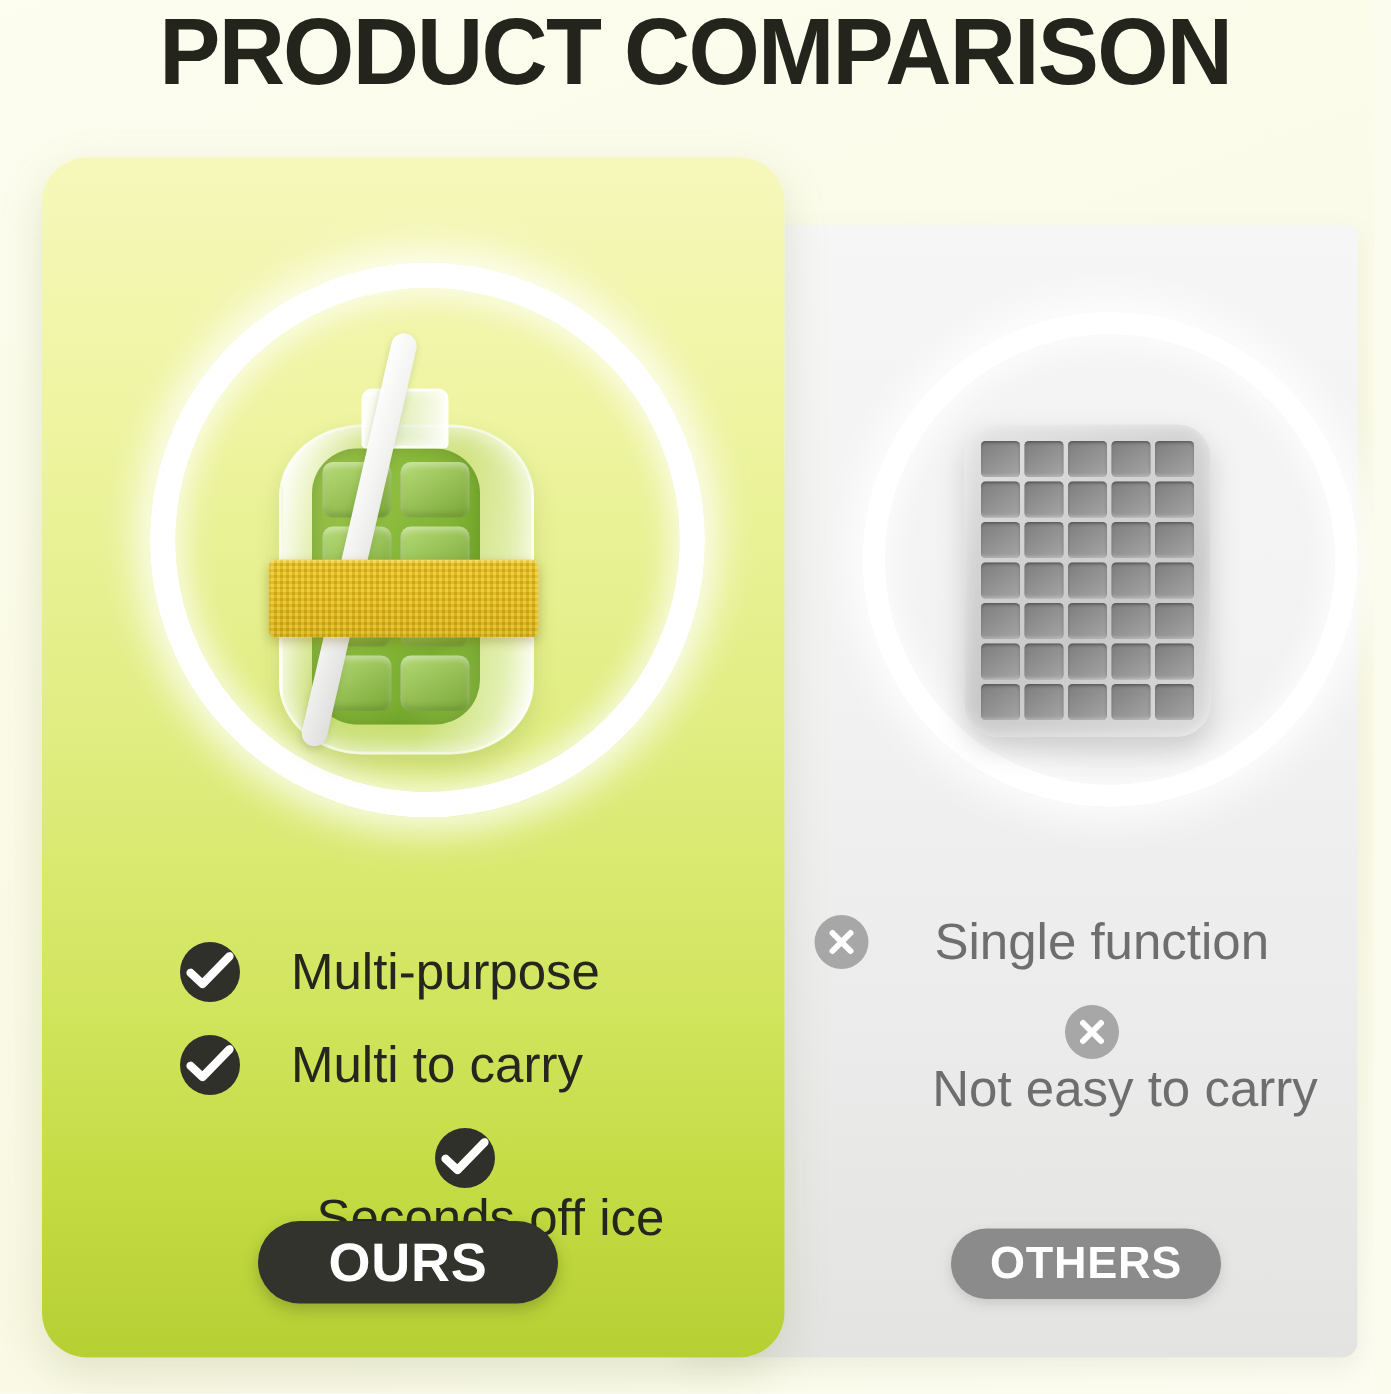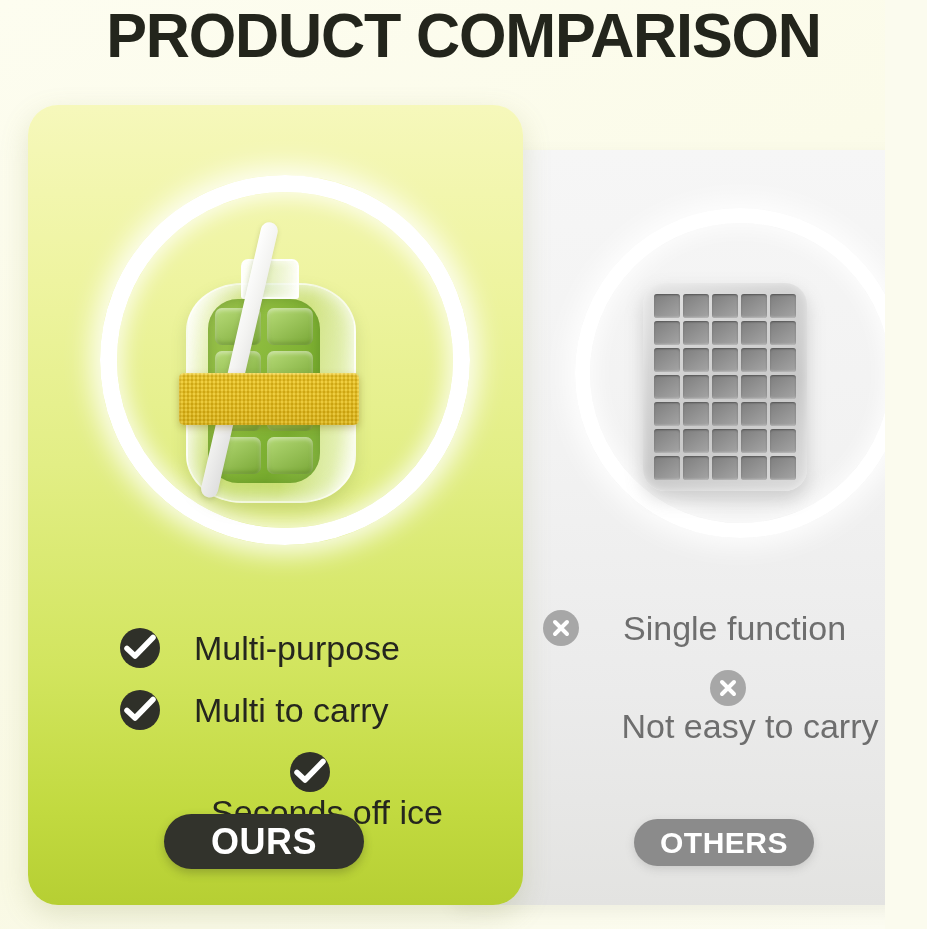"PRODUCT COMPARISON" #stage { padding-left: none -> 31px }
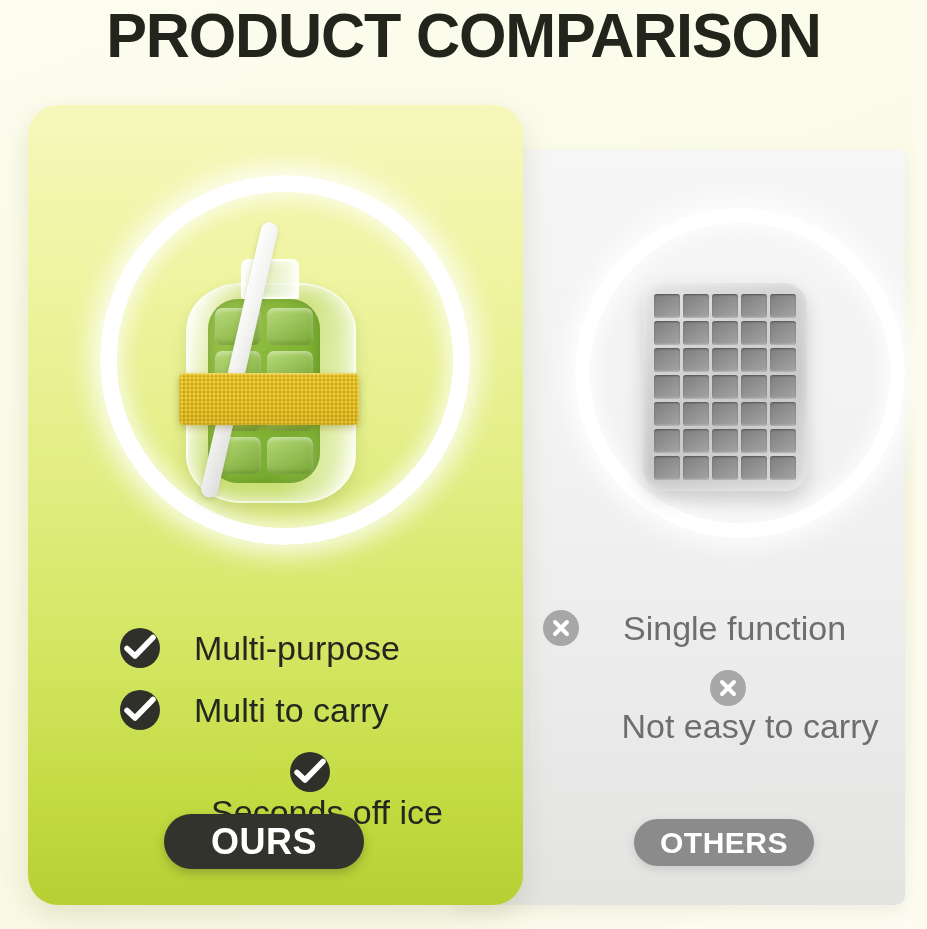"OURS" #ours-badge { left: 164px -> 172px }
